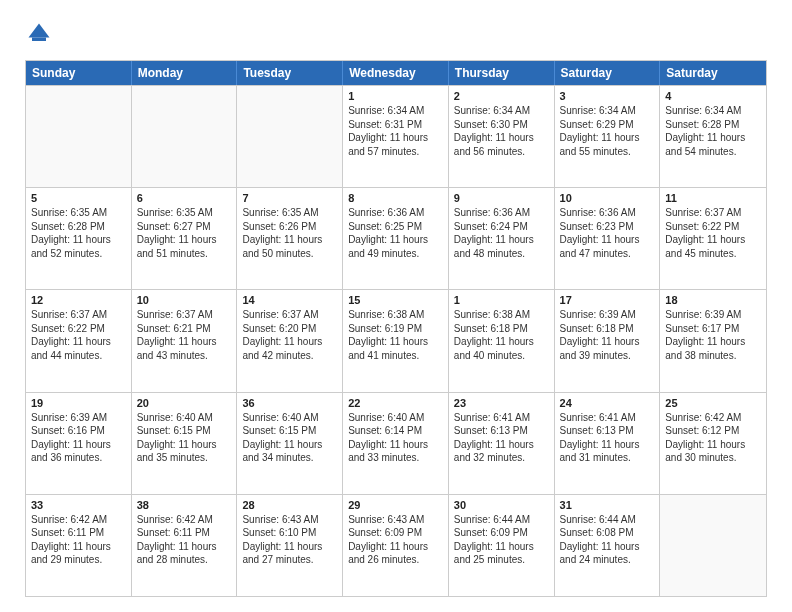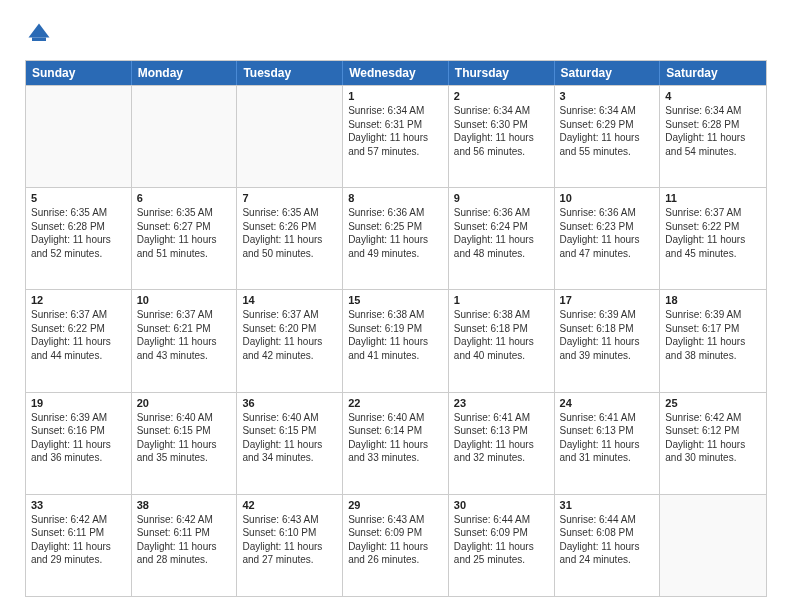"42" span.day-number { text: 42 -> 28 }
